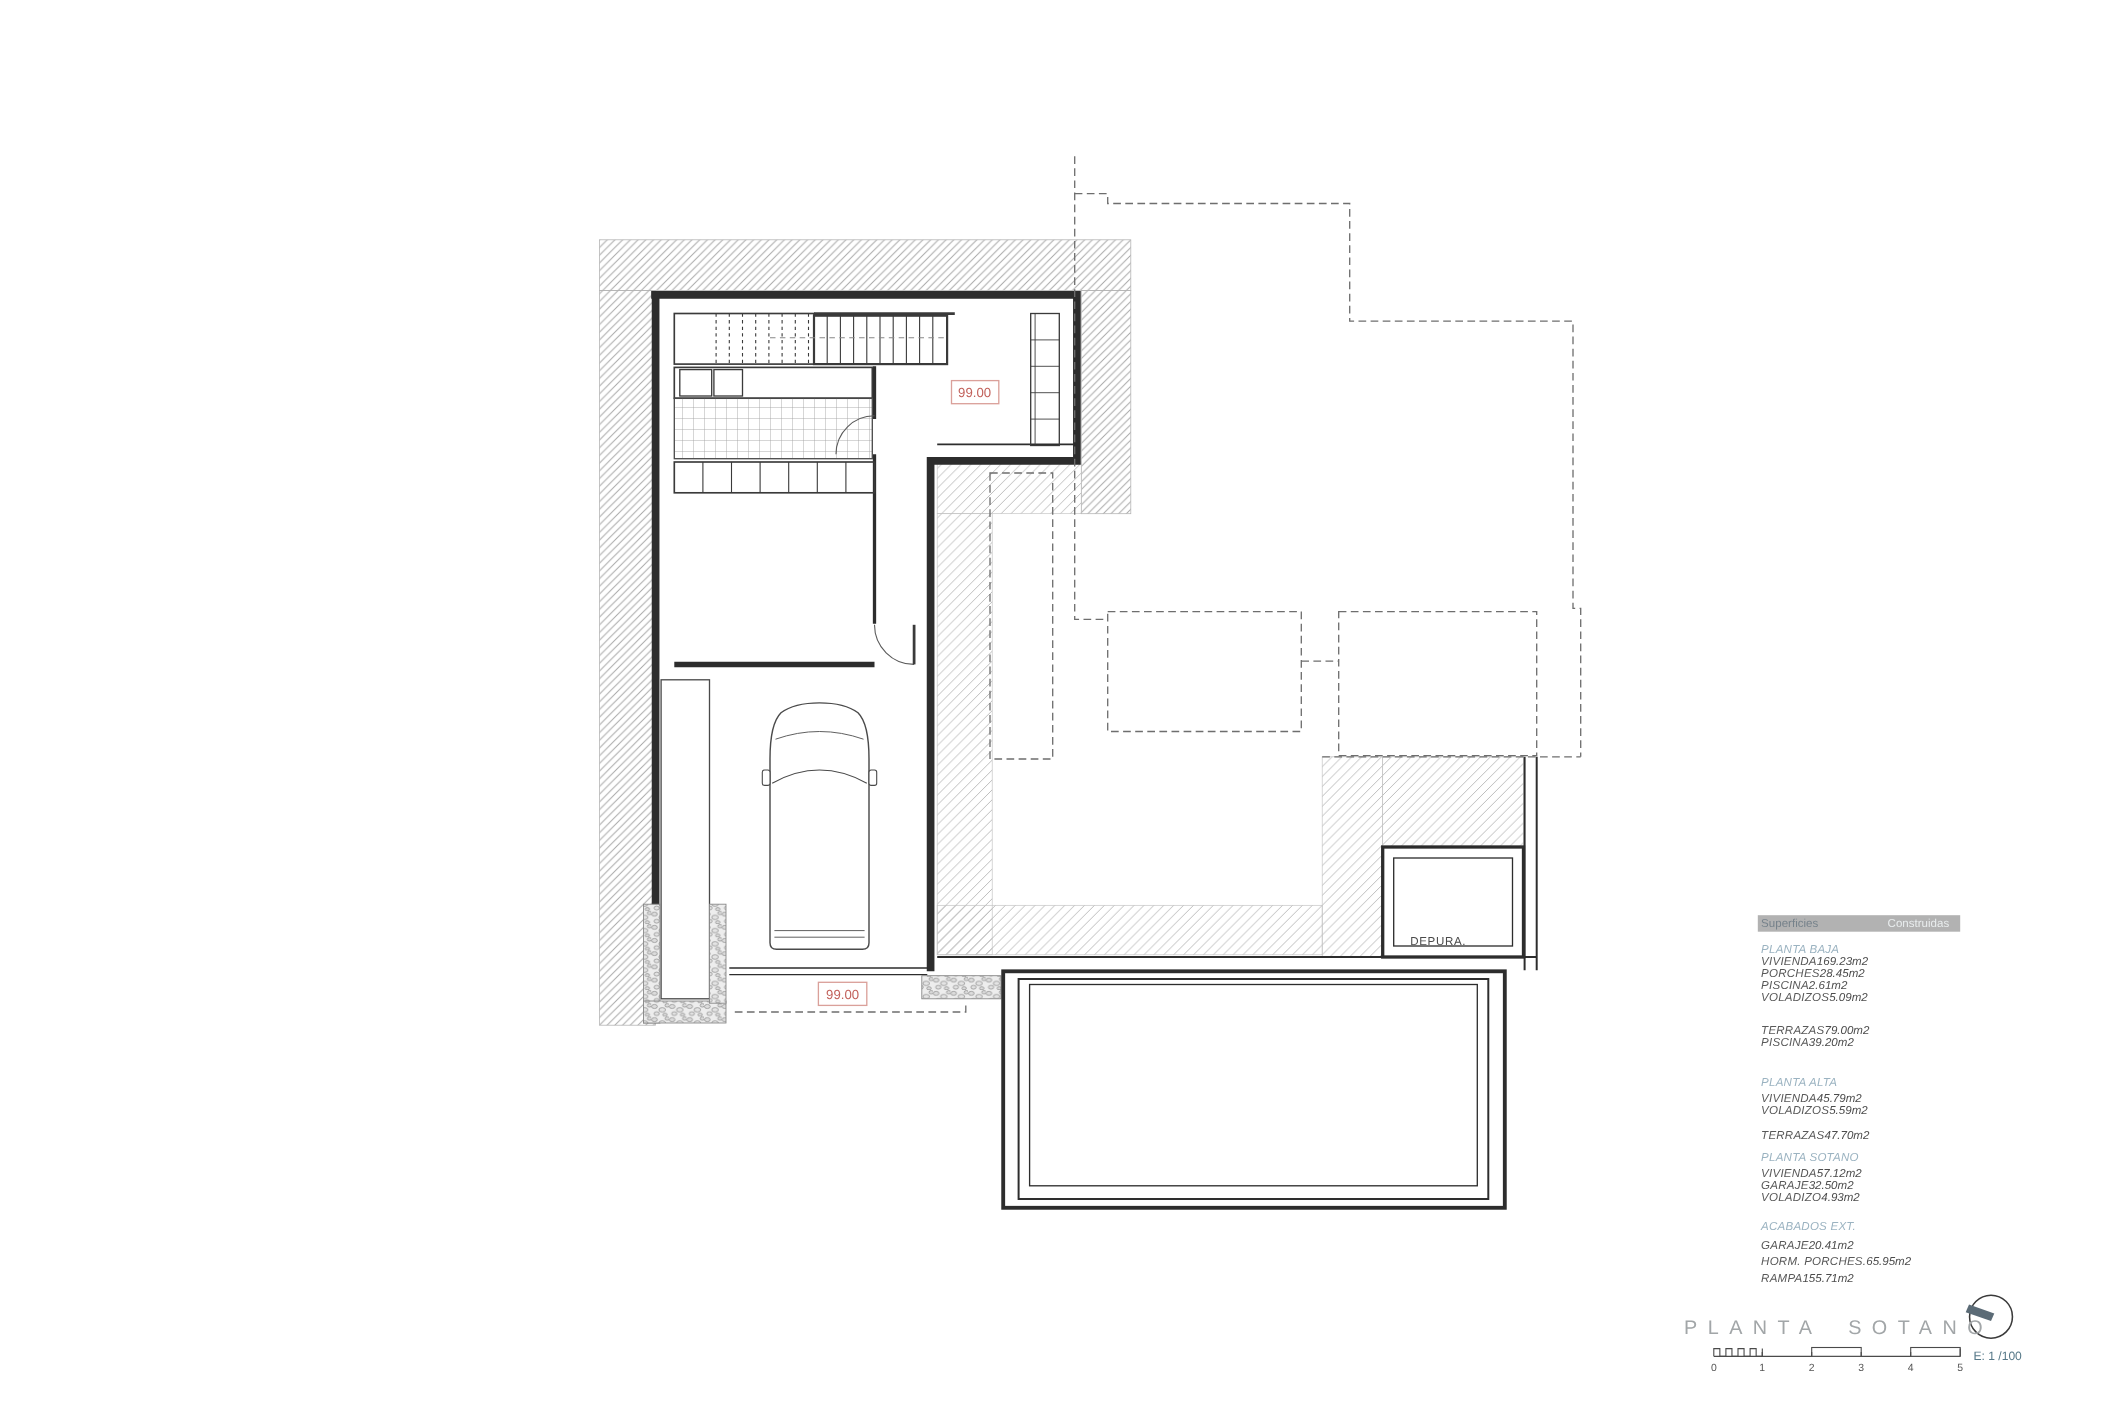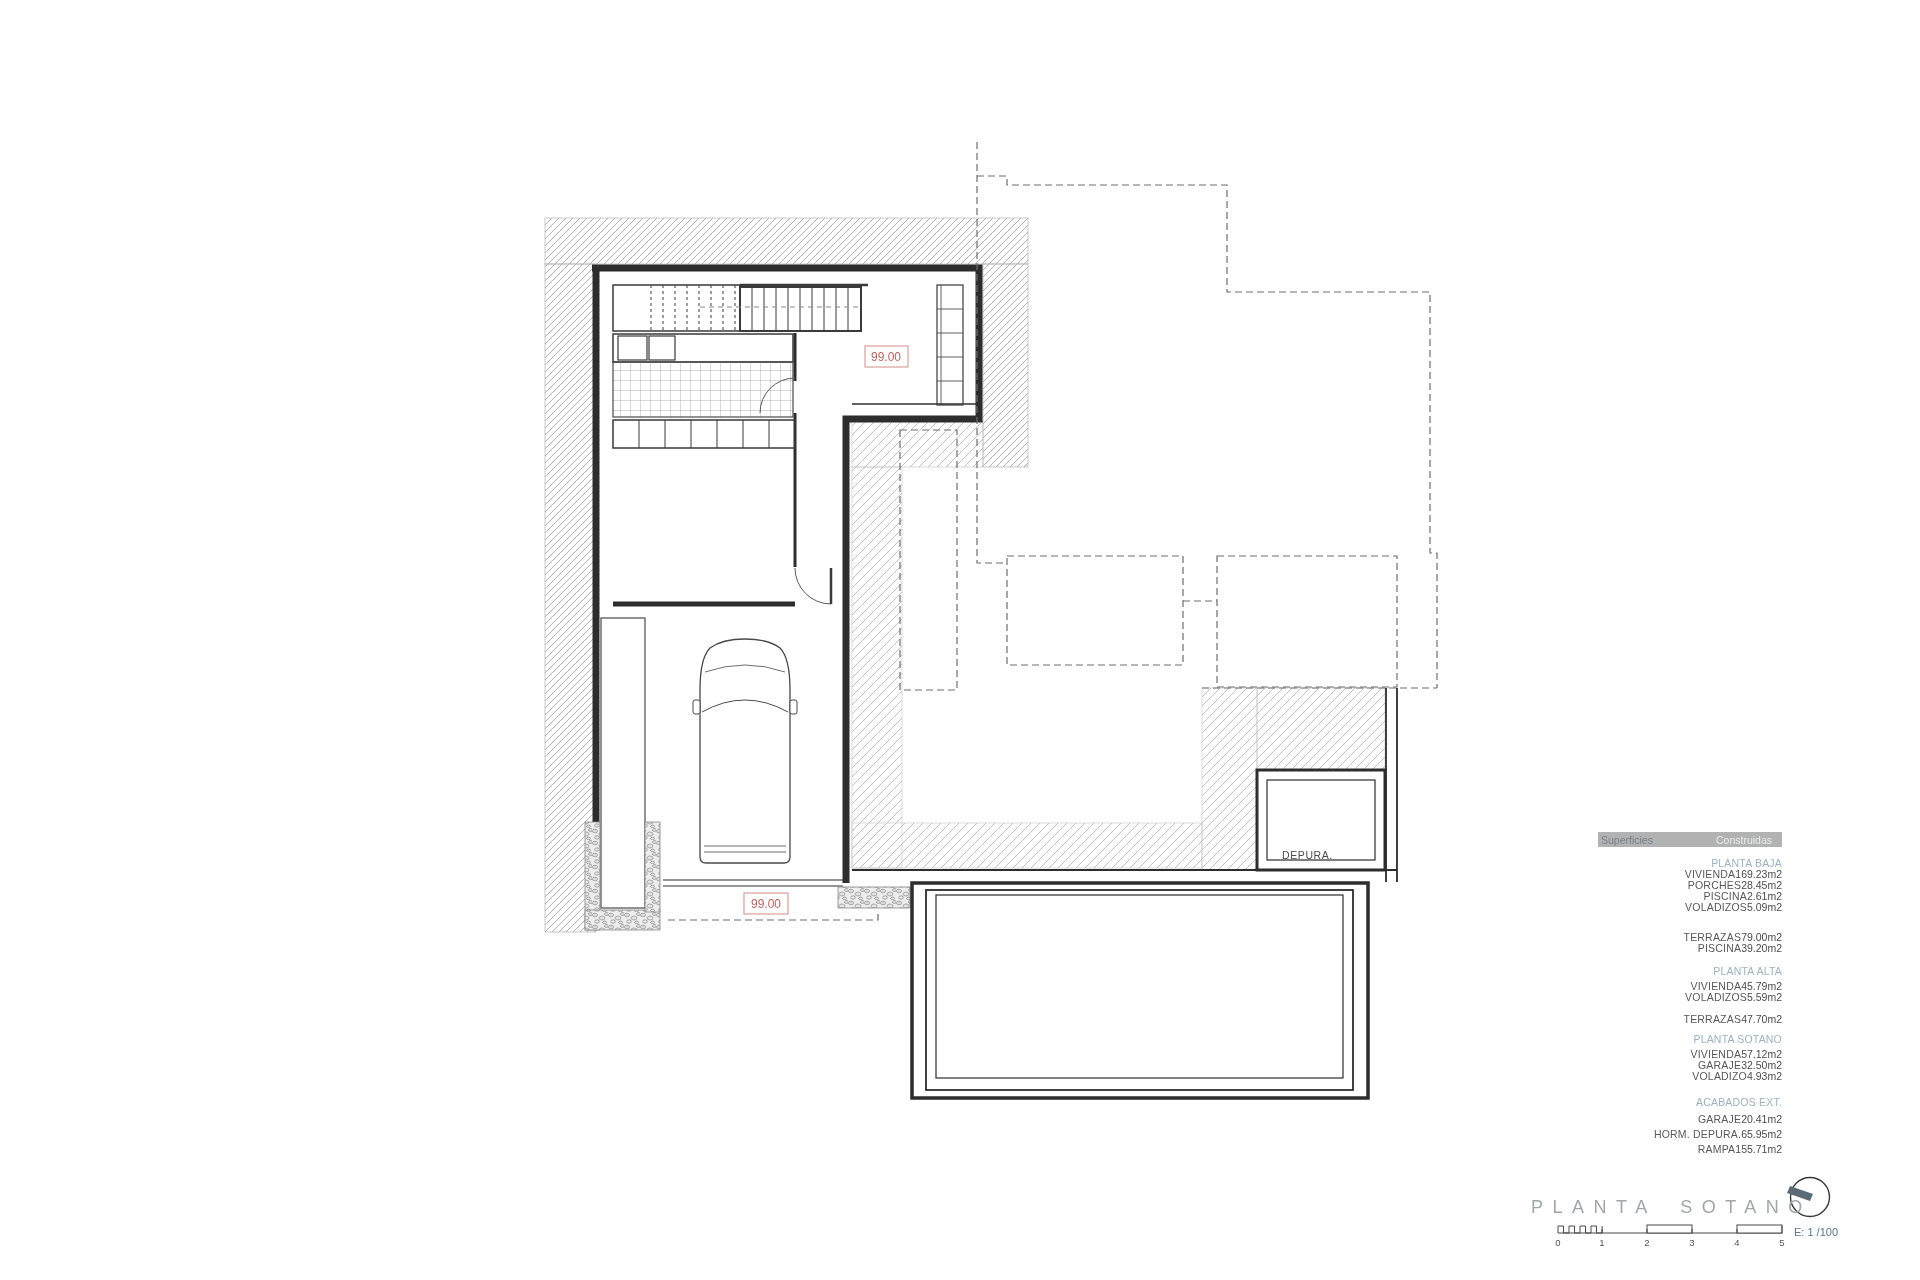"PLANTA BAJA" .trow { font-style: none -> italic; justify-content: flex-end -> flex-start }
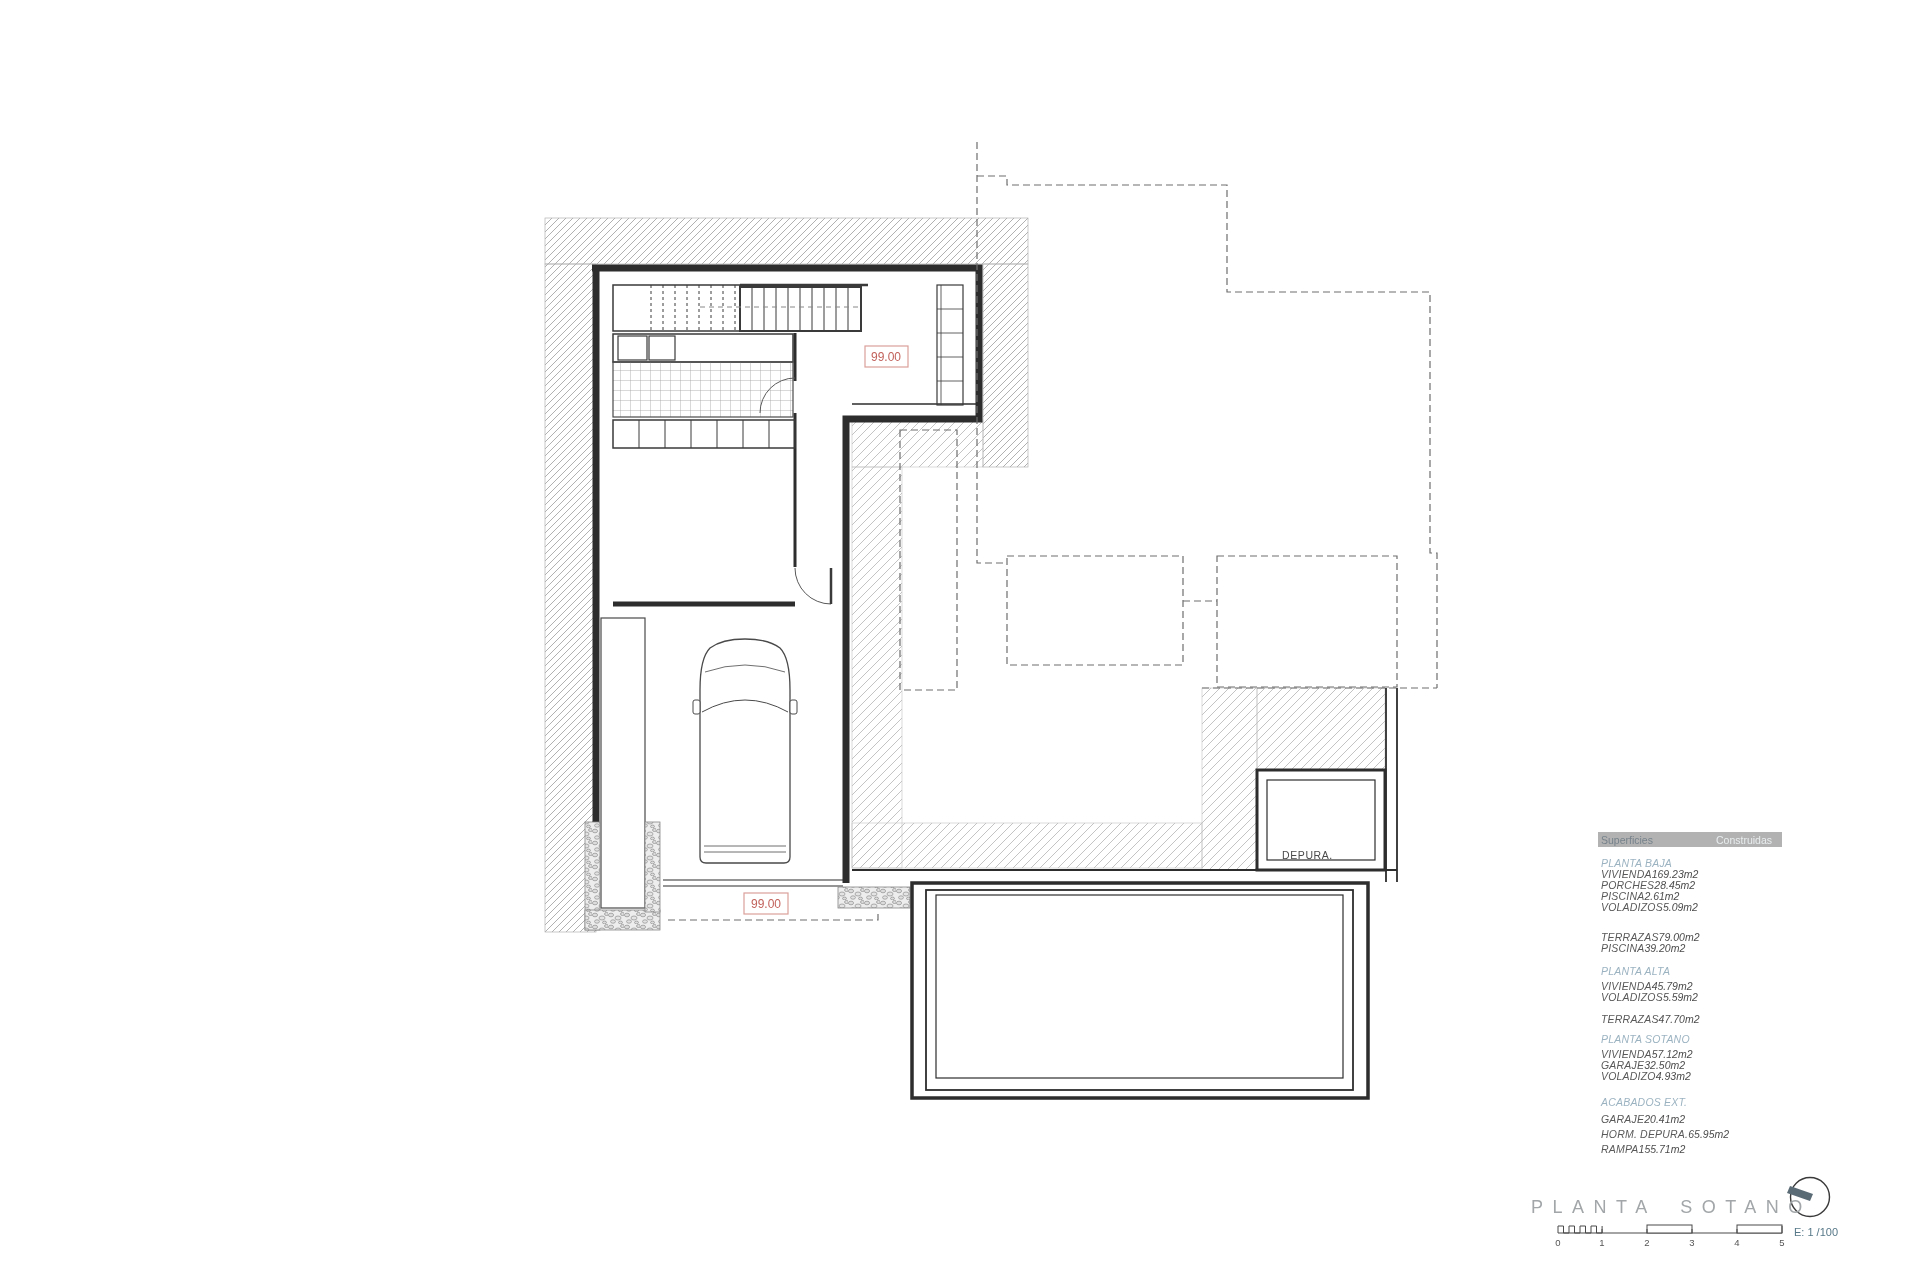"PLANTA ALTA" div.trow { margin-top: 12px -> 25px }
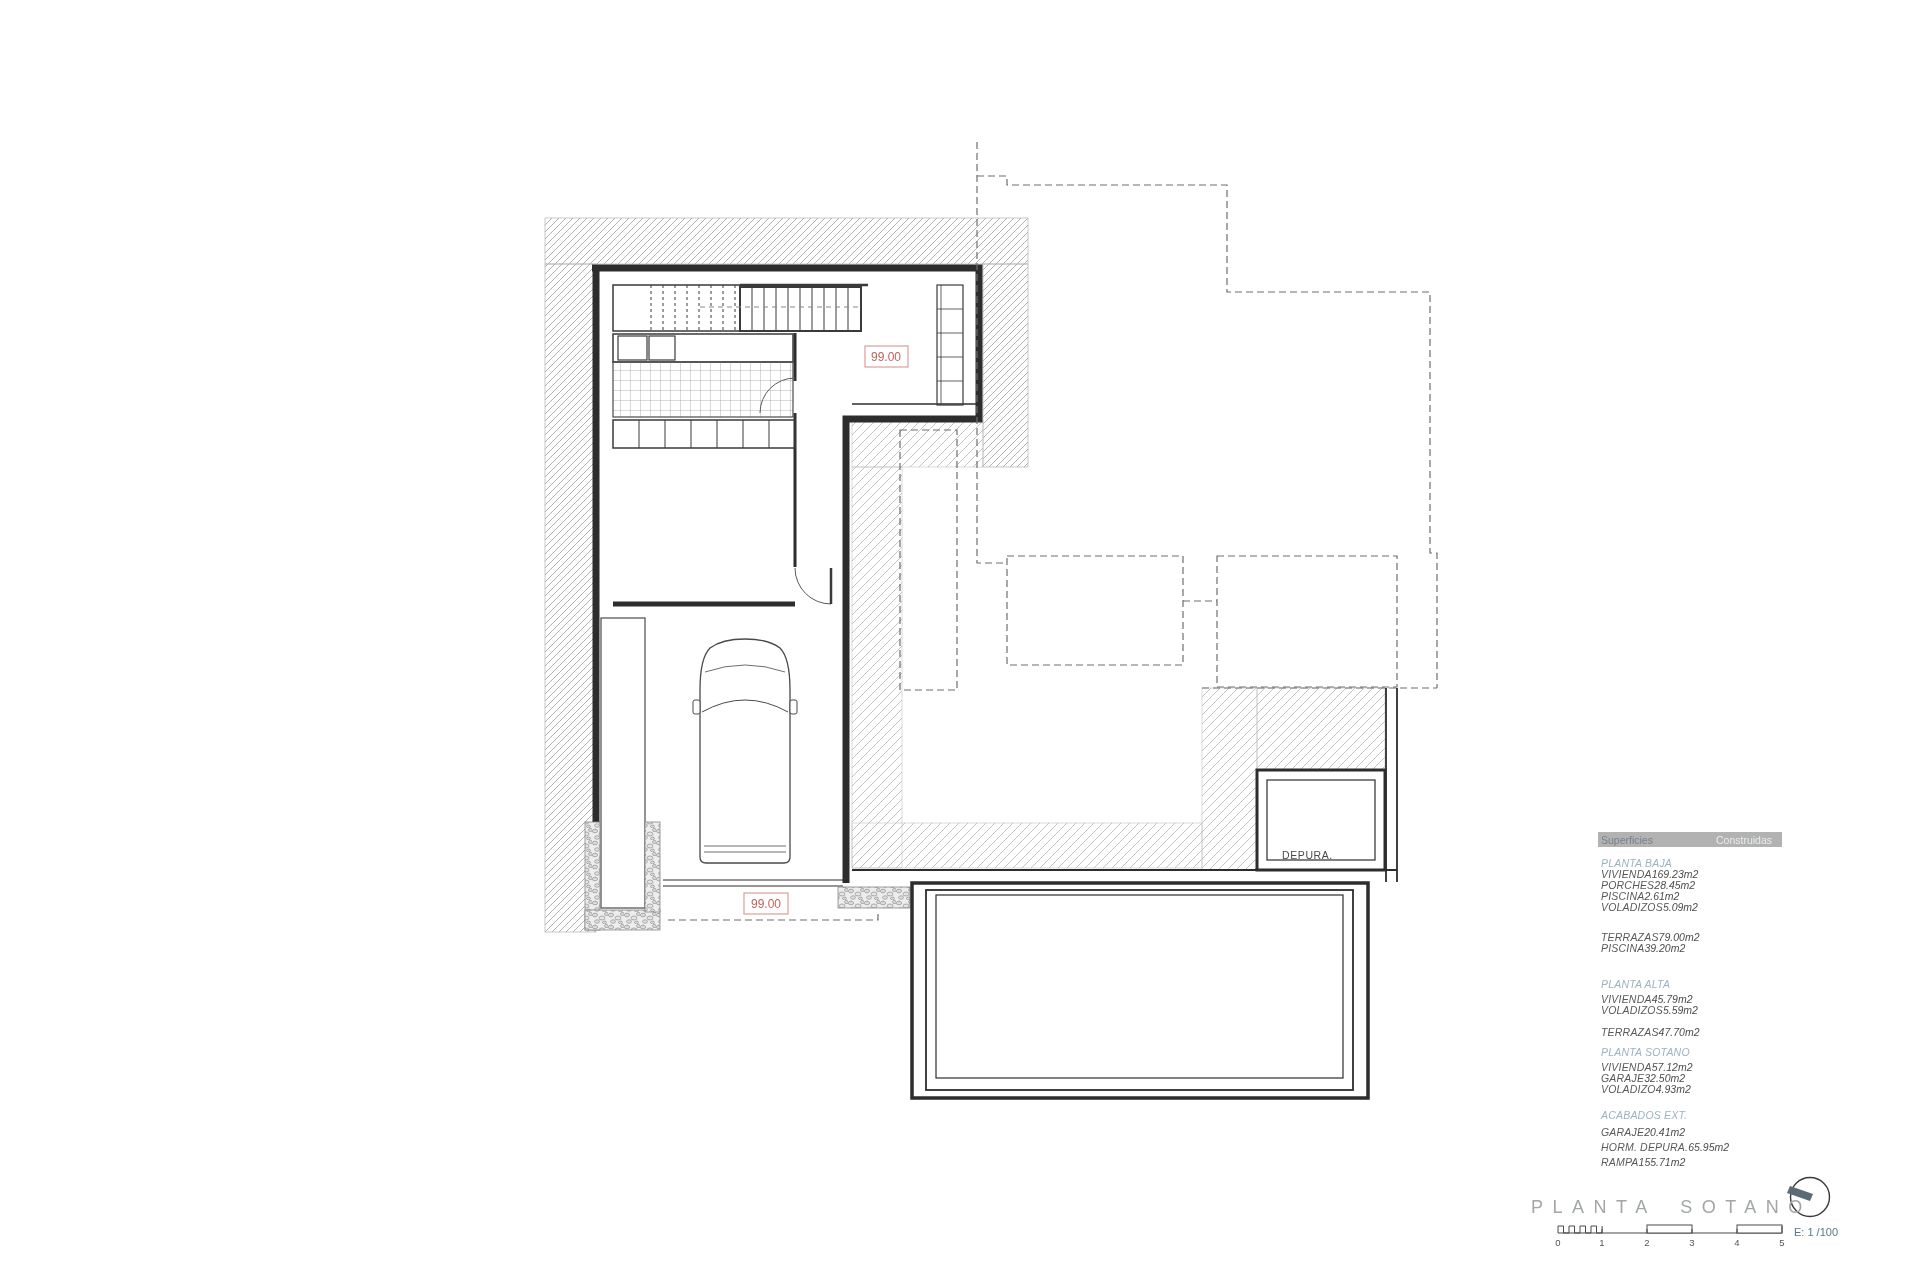"HORM. DEPURA." span.tlabel { text: DEPURA -> PORCHES }
